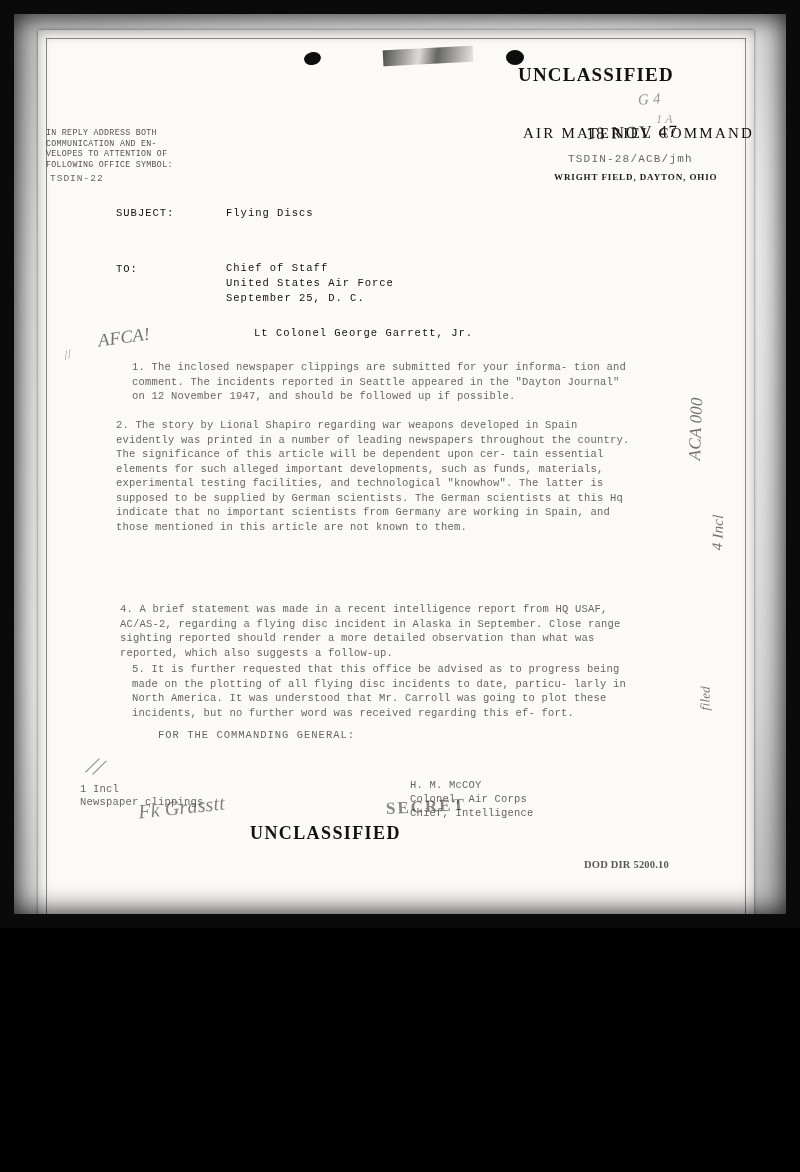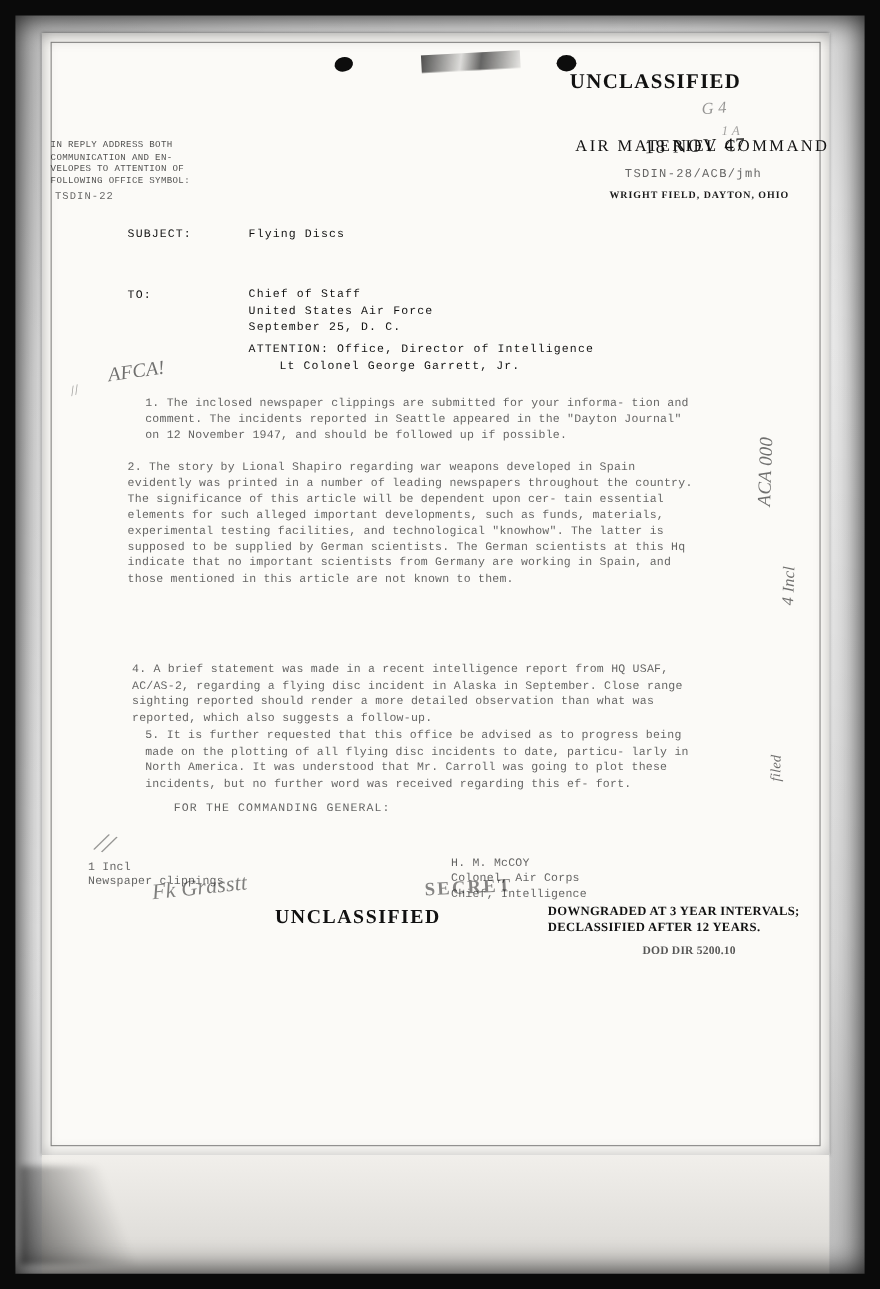"UNCLASSIFIED" #page { height: 1172px -> 928px }
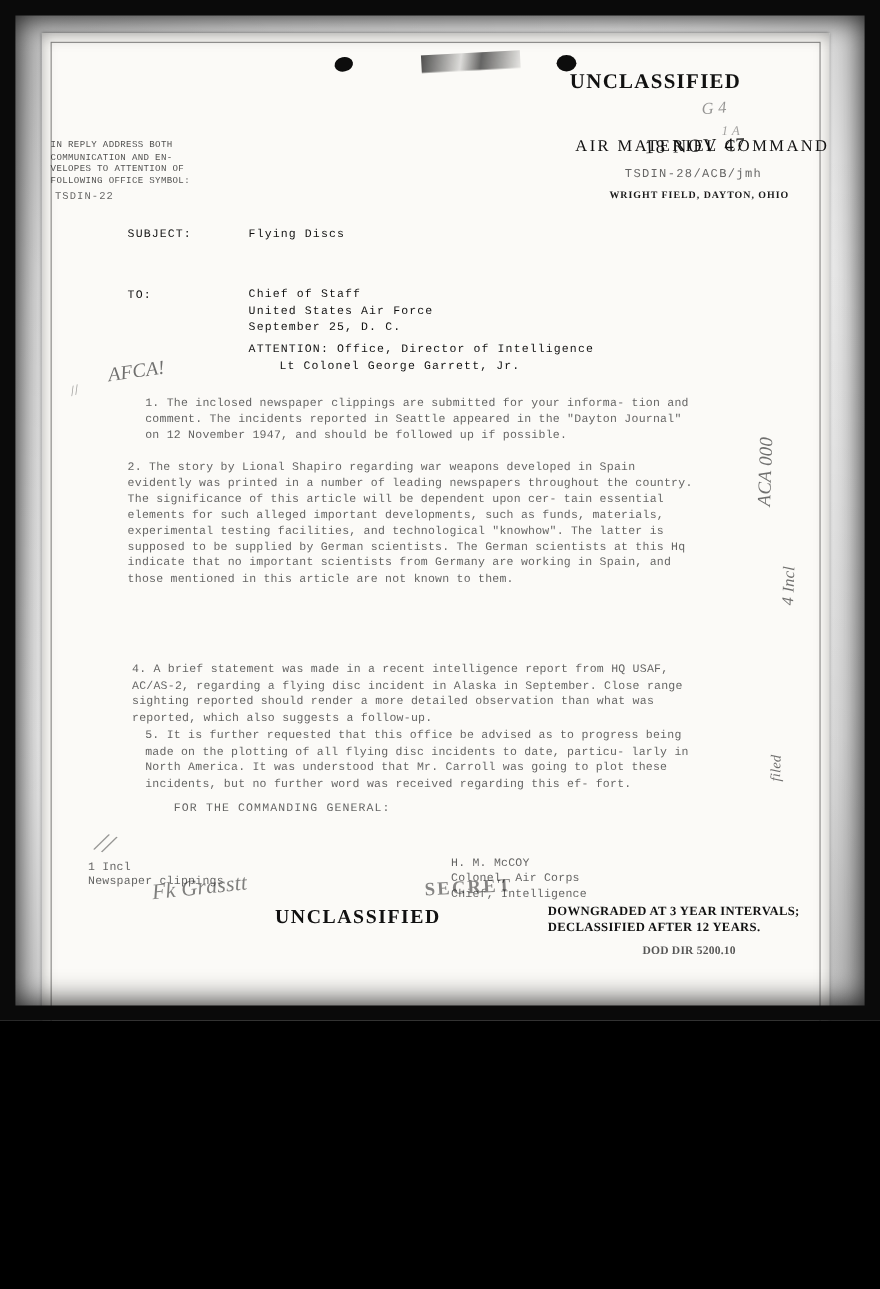"ATTENTION: Office, Director of" div.abs { html: <div>ATTENTION: Office, Director of Intelligence</div> -> none }
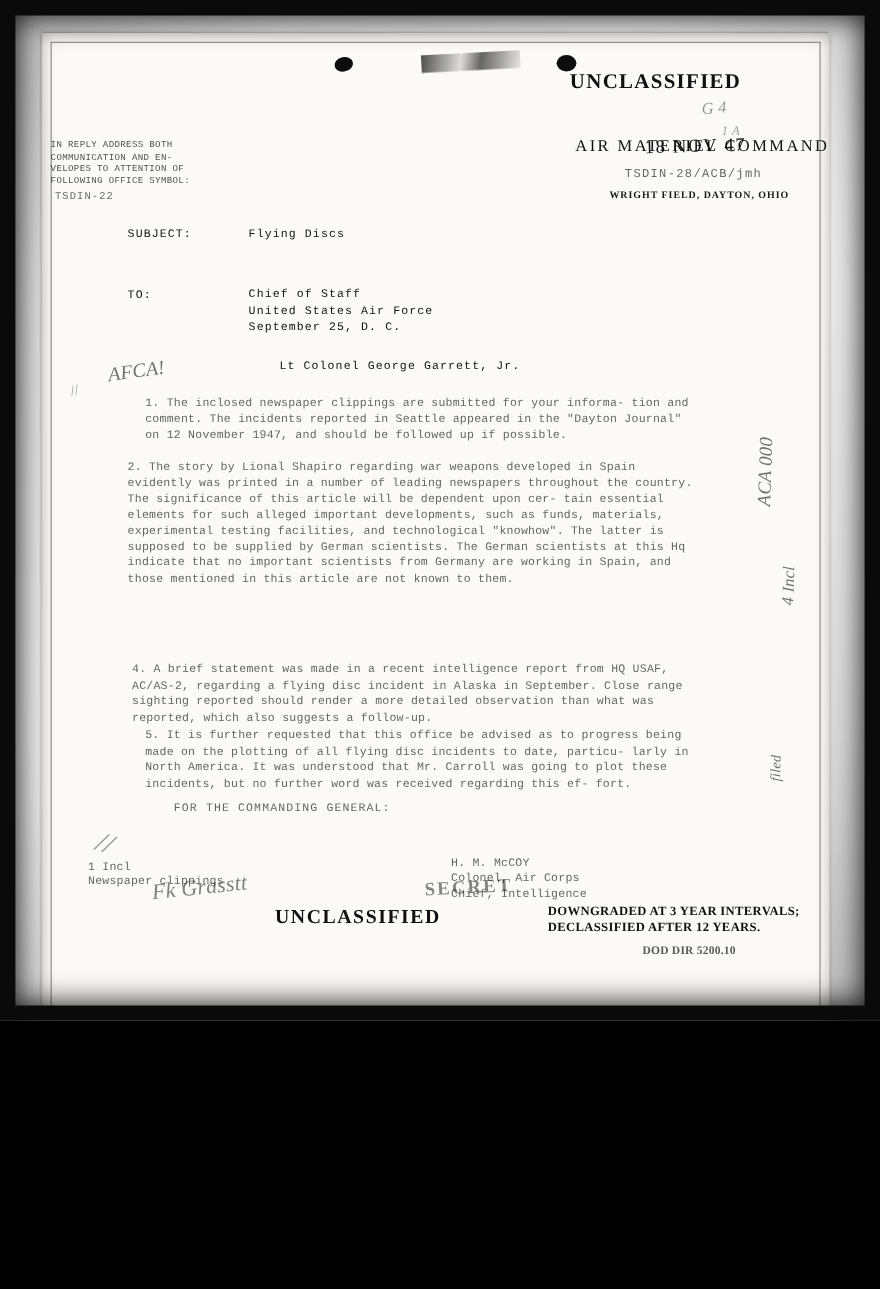"DOWNGRADED AT 3 YEAR INTERVALS;" div.abs { html: <div> <div>DOWNGRADED AT 3 YEAR INTERVALS;</div> <div>DECLASSIFIED AFTER 12 YEARS.</div> </div> -> none }
